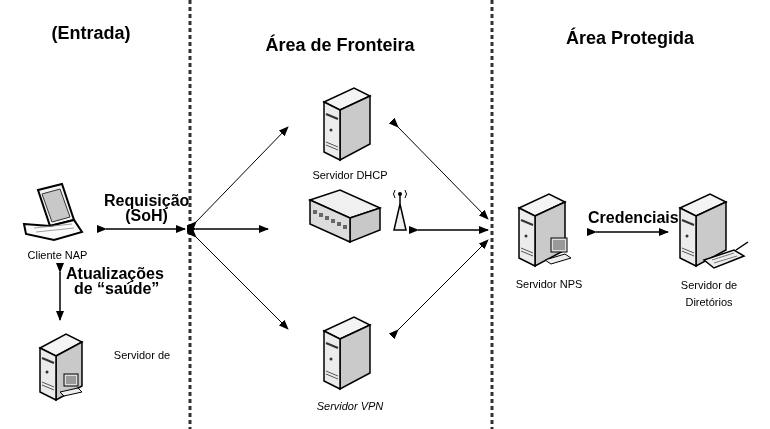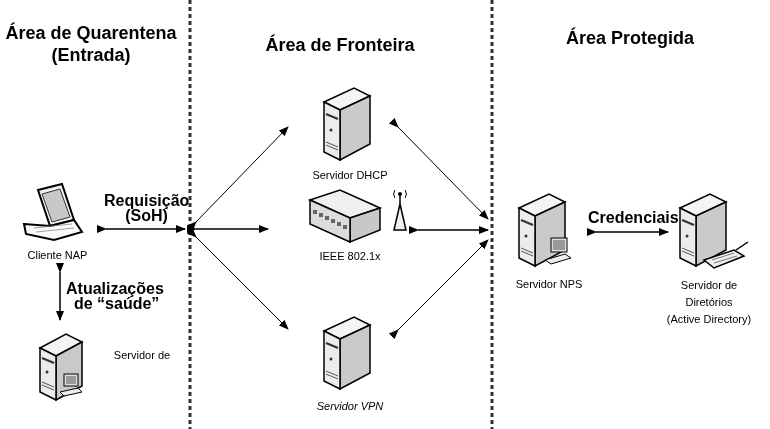"Área de Quarentena" div { html: <div>Área de Quarentena</div> -> none }
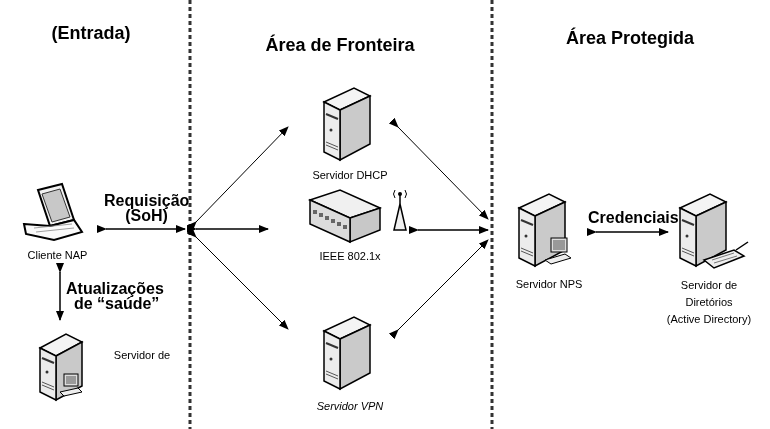"IEEE 802.1x" div { html: <div>IEEE 802.1x</div> -> none }
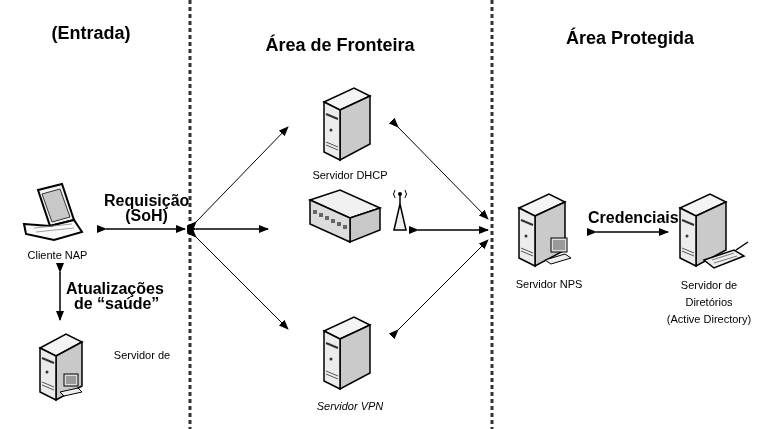"Atualizações" div.blbl { top: 281px -> 266px }
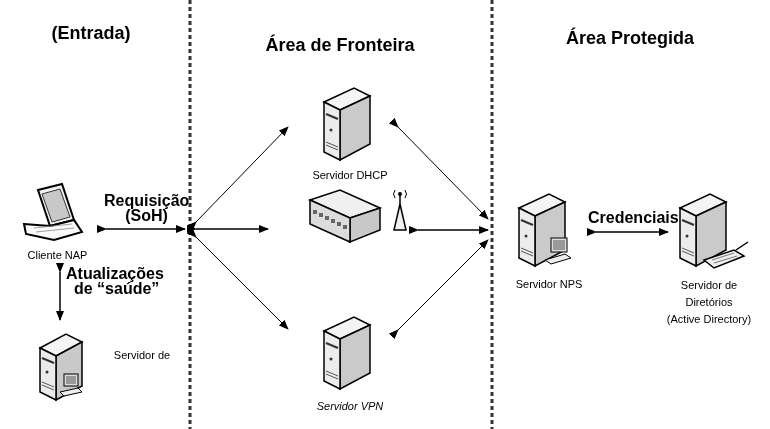"(Active Directory)" div { html: <div>(Active Directory)</div> -> none }
